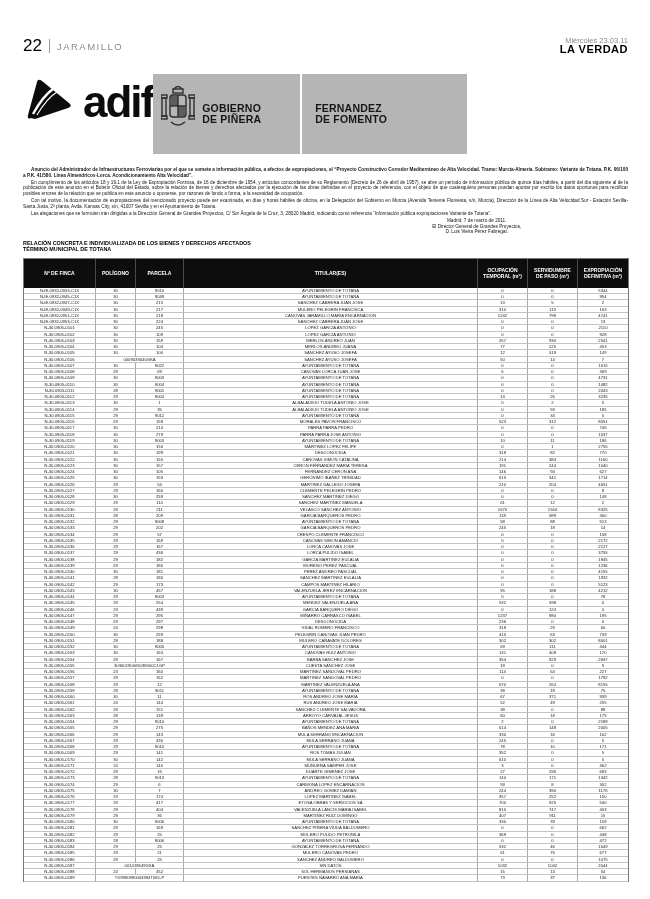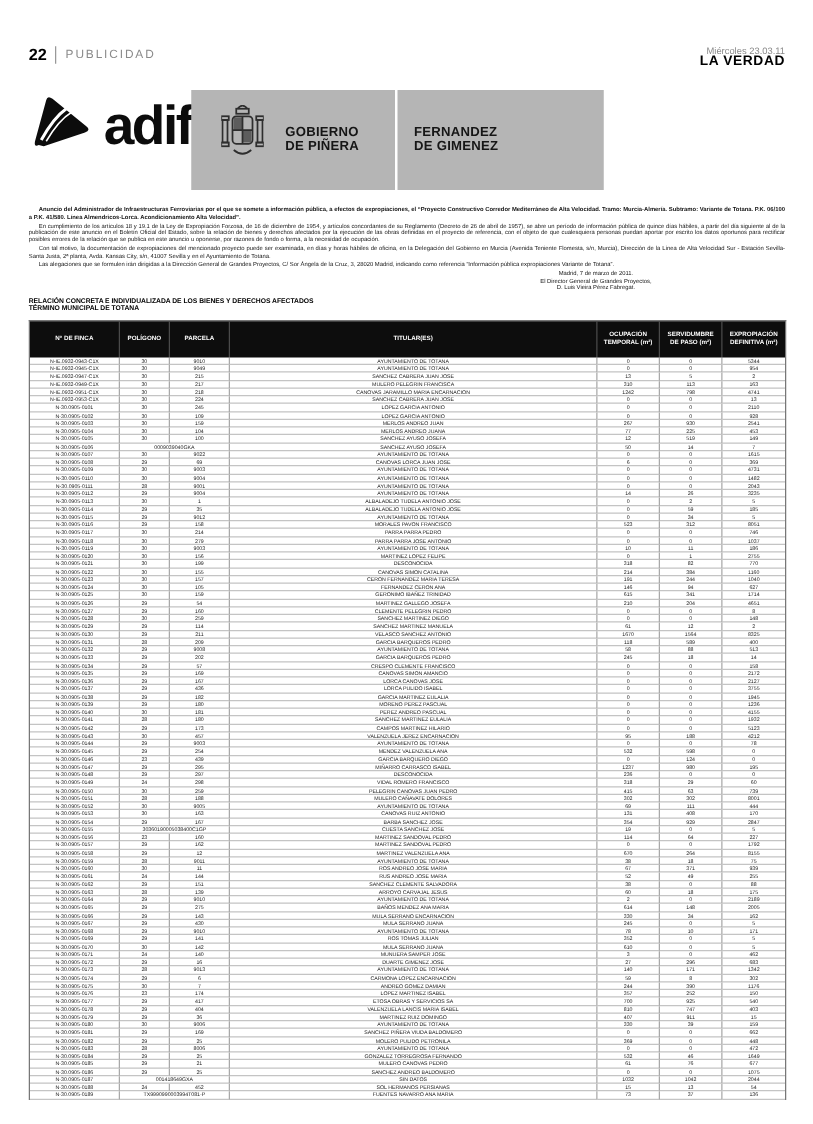"22" .page-number { font-size: 13px -> 17px; font-weight: bold -> normal }
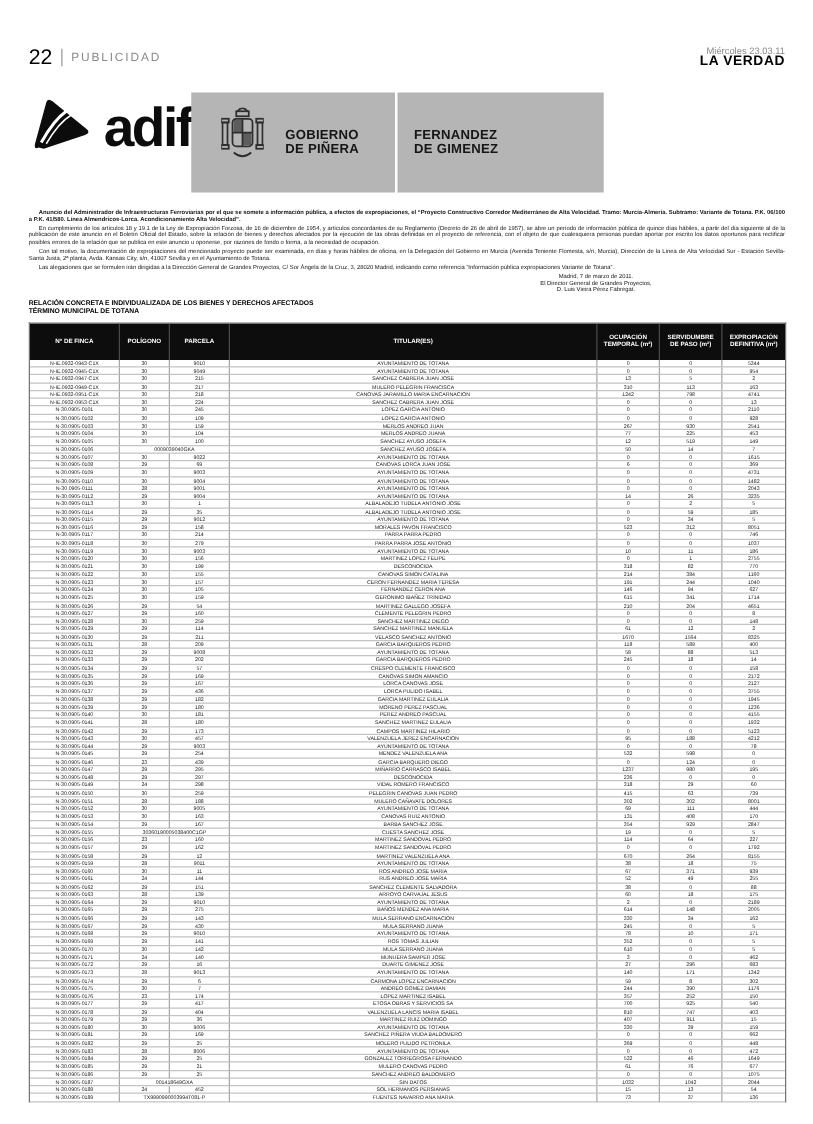"PUBLICIDAD" span.section-label { text: PUBLICIDAD -> JARAMILLO }
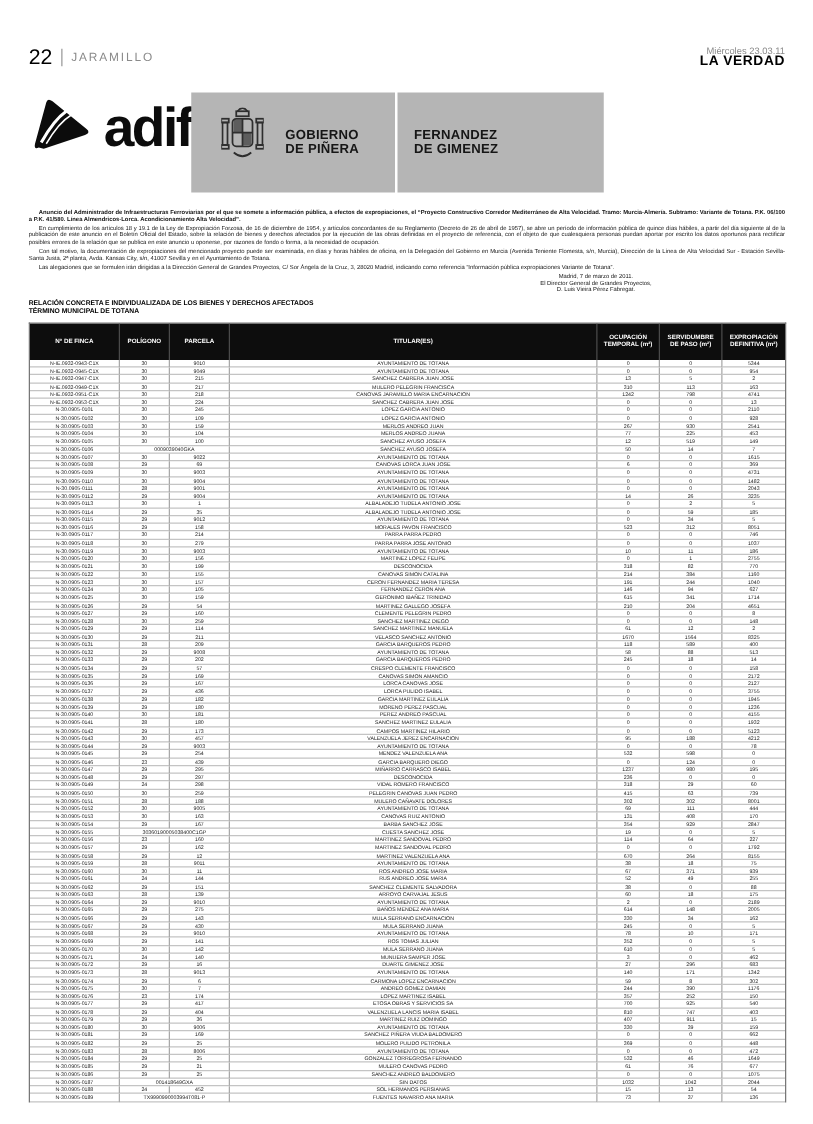"GOBIERNO" .gov-box.left { gap: 17px -> 7px; padding: 0 6px 0 24px -> 0 6px 0 8px }
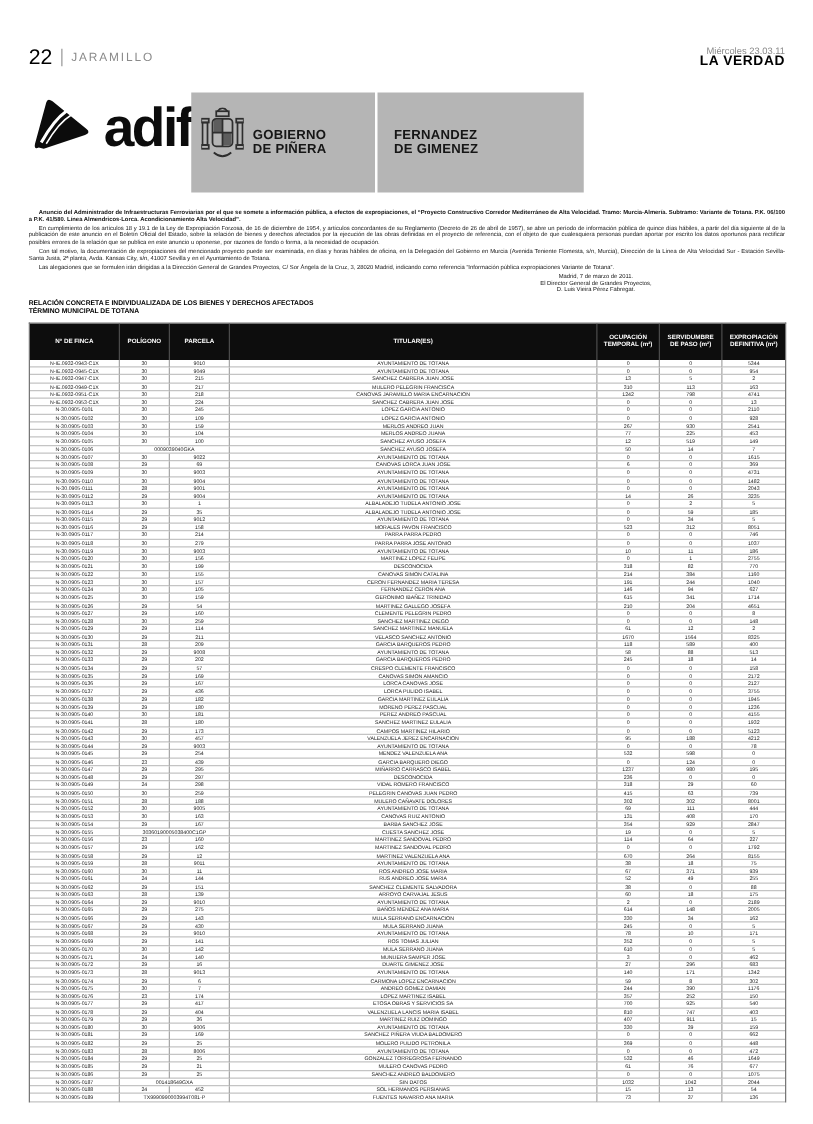"DE GIMENEZ" span { text: GIMENEZ -> FOMENTO }
